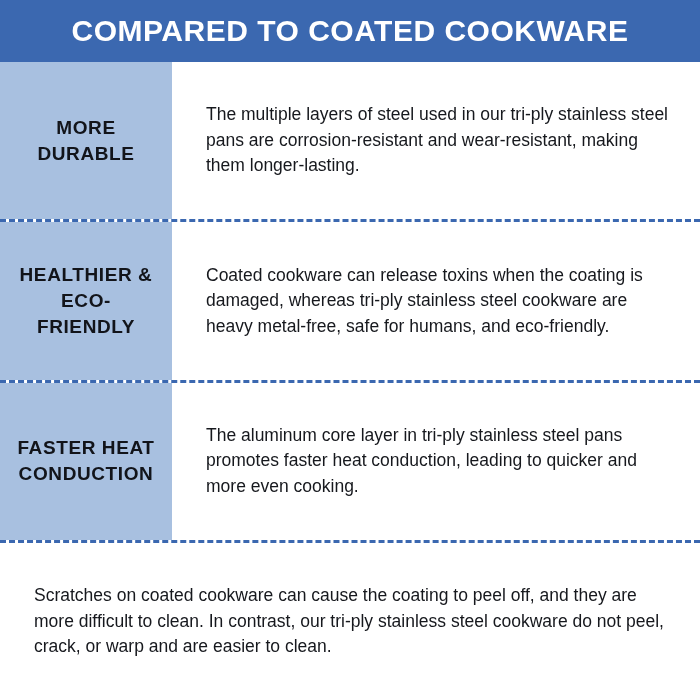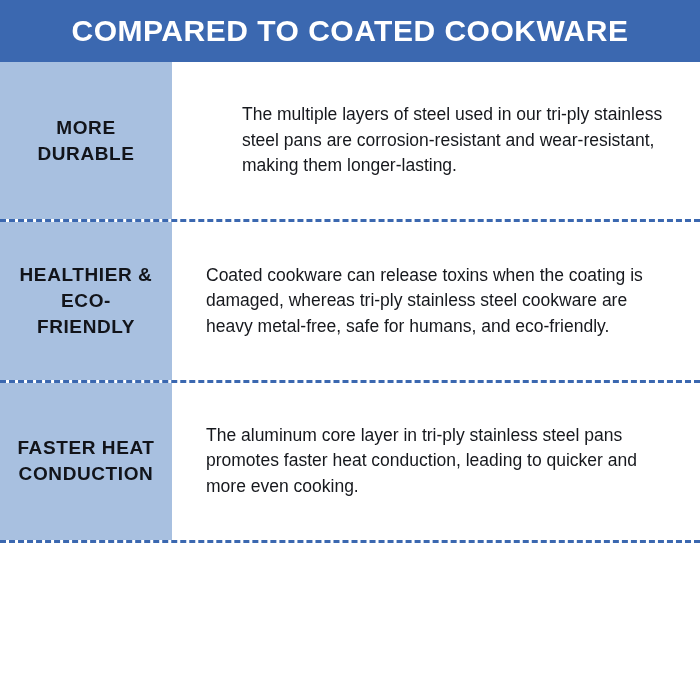"The multiple layers of steel" .row-1 .body-cell { margin-left: 36px -> none }
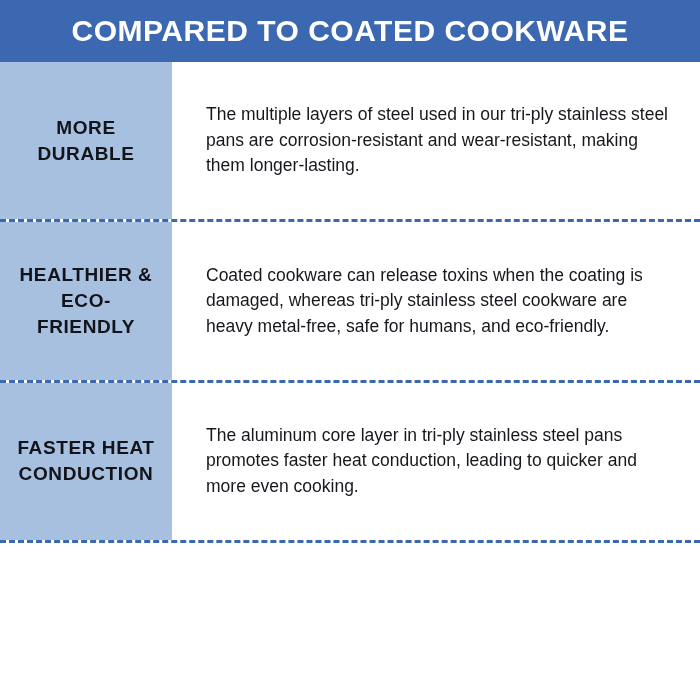"Scratches on coated cookware can" div.body-cell { html: none -> <div> <div>Scratches on coated cookware can cause the coating to peel off, and they are more difficult to clean. In contrast, our tri-ply stainless steel cookware do not peel, crack, or warp and are easier to clean.</div> </div> }
